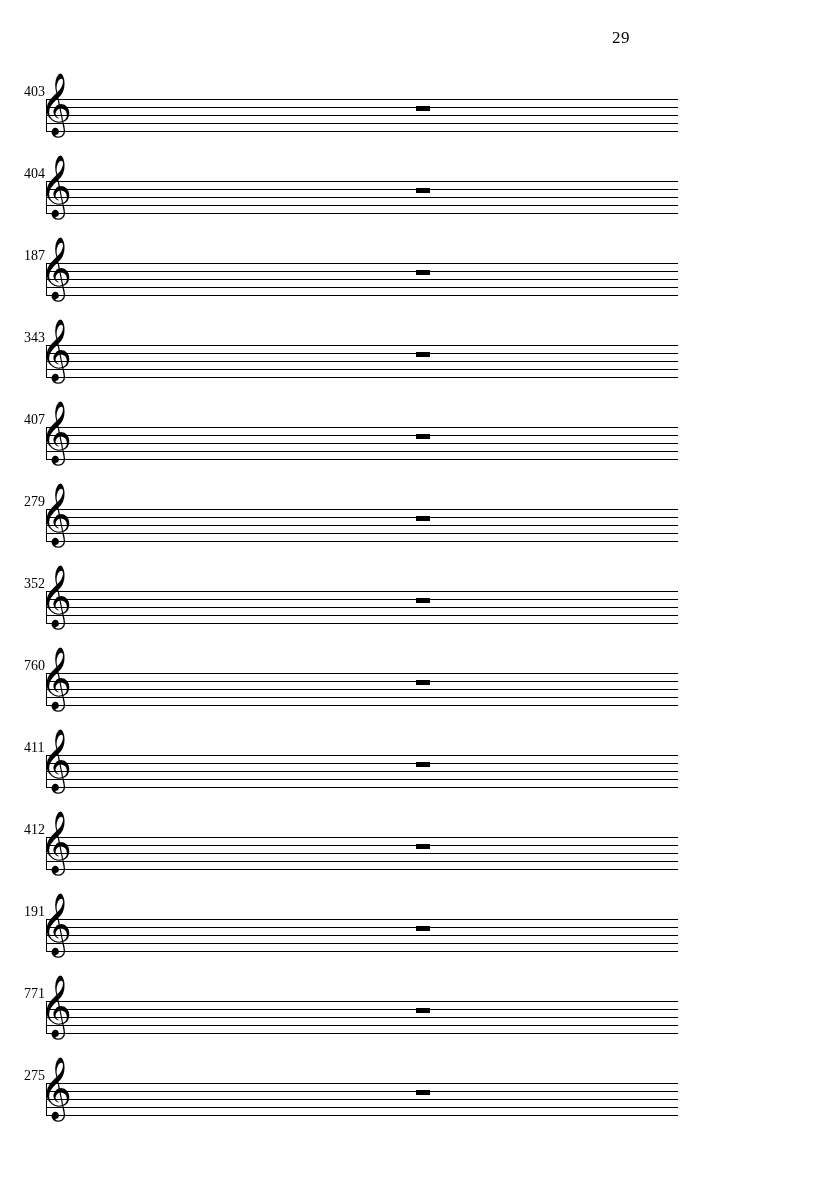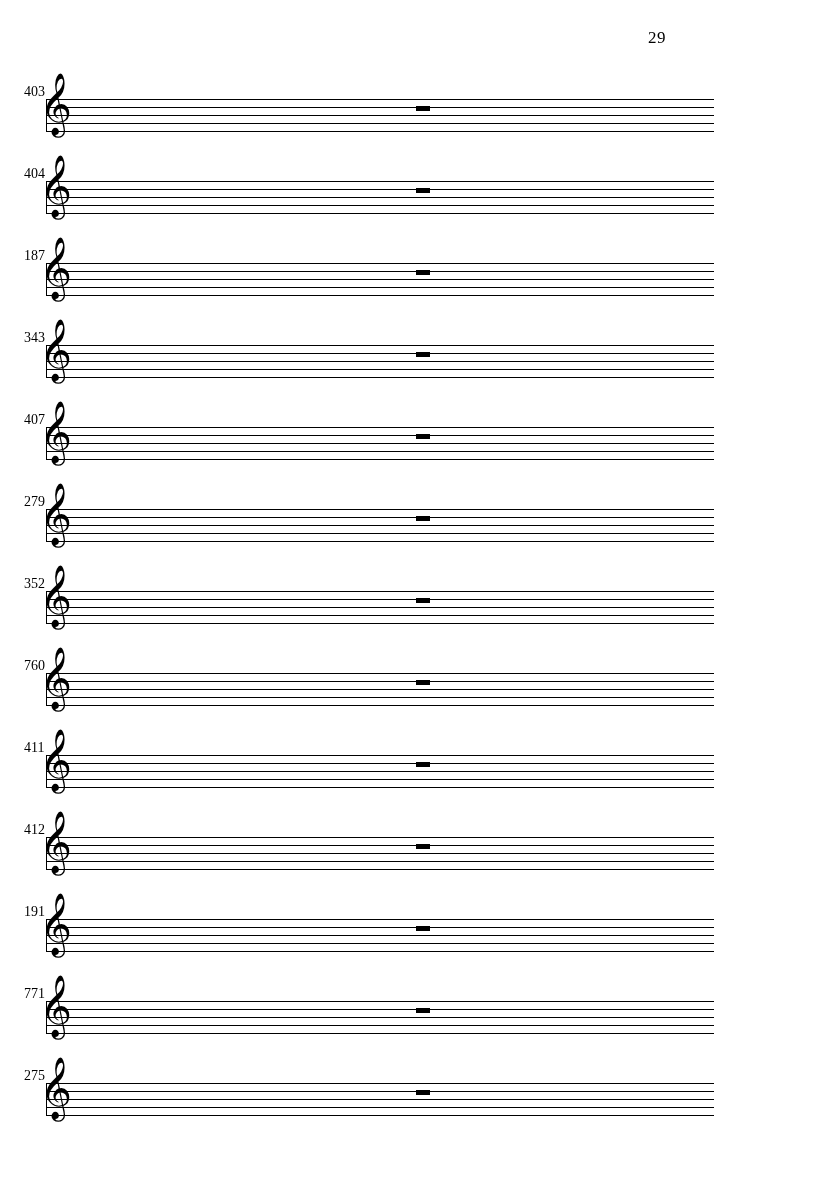"29" .page { padding-left: 36px -> none }
